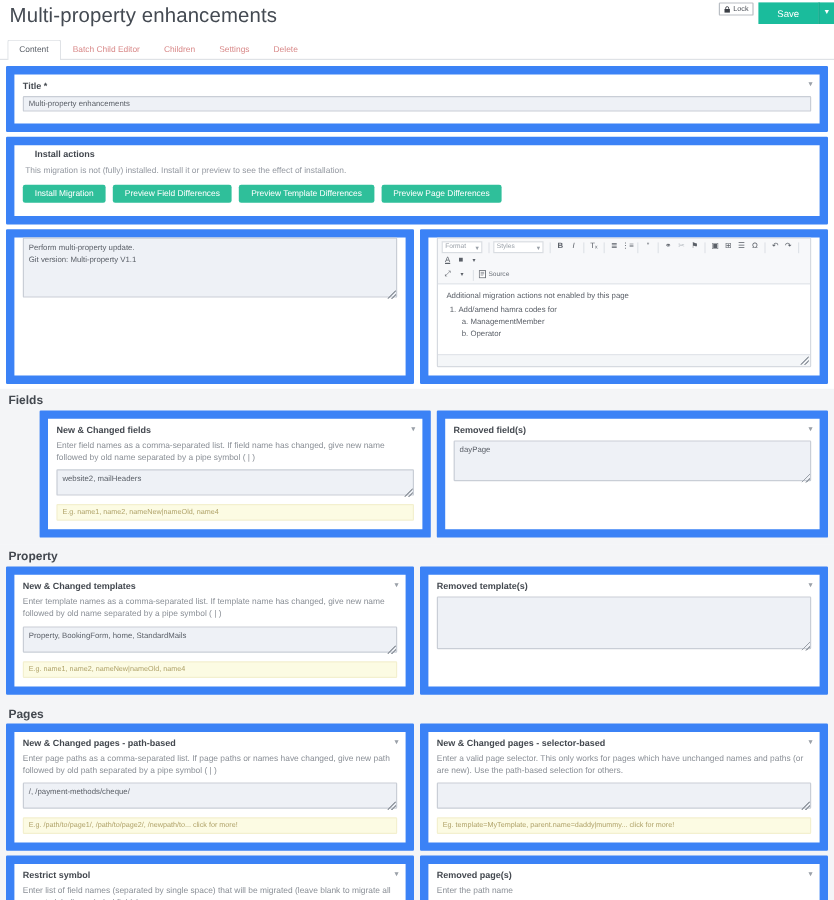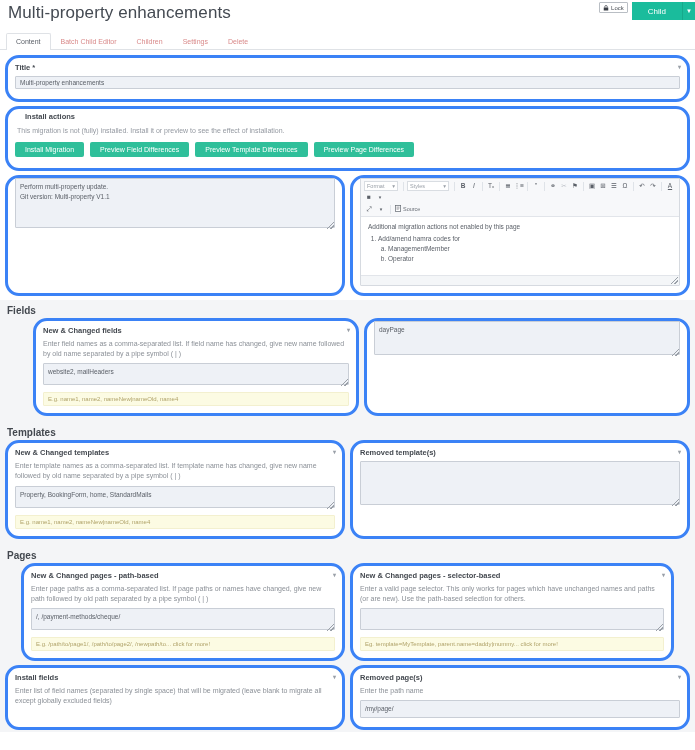"Child" button.save-btn { text: Child -> Save }
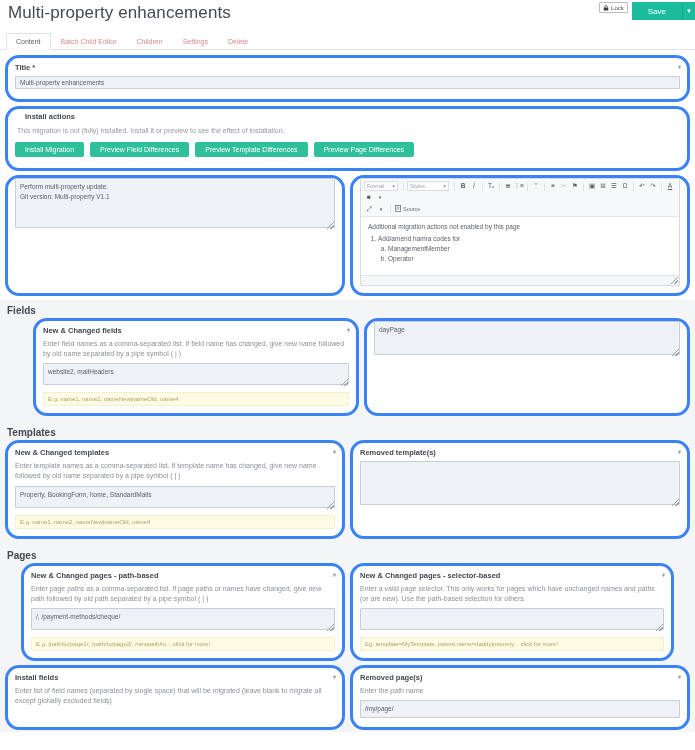"Title *" .panel { border: 3px solid #3b82f6 -> 7px solid #3b82f6; border-radius: 14px -> 1px }
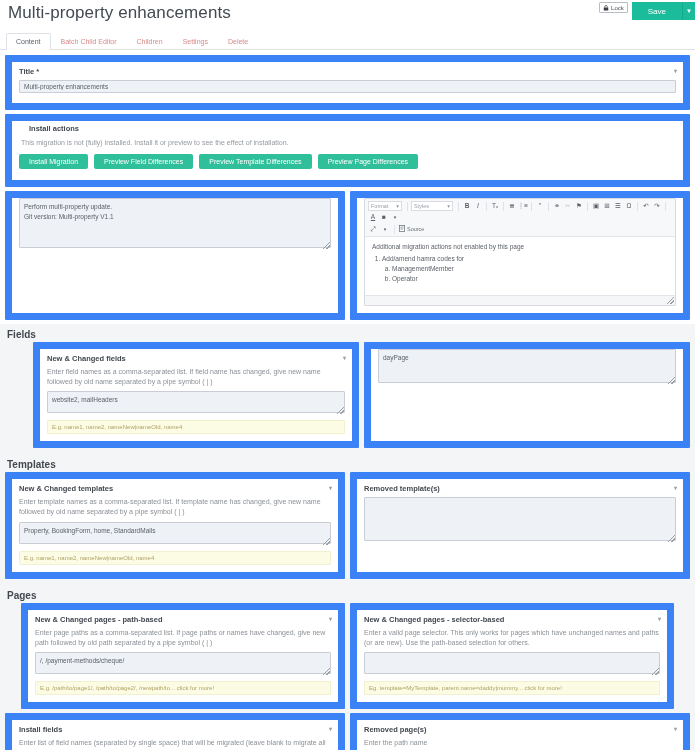"Removed field(s)" div.panel-head { html: none -> <div> <span>Removed field(s)</span> <span>▾</span> </div> }
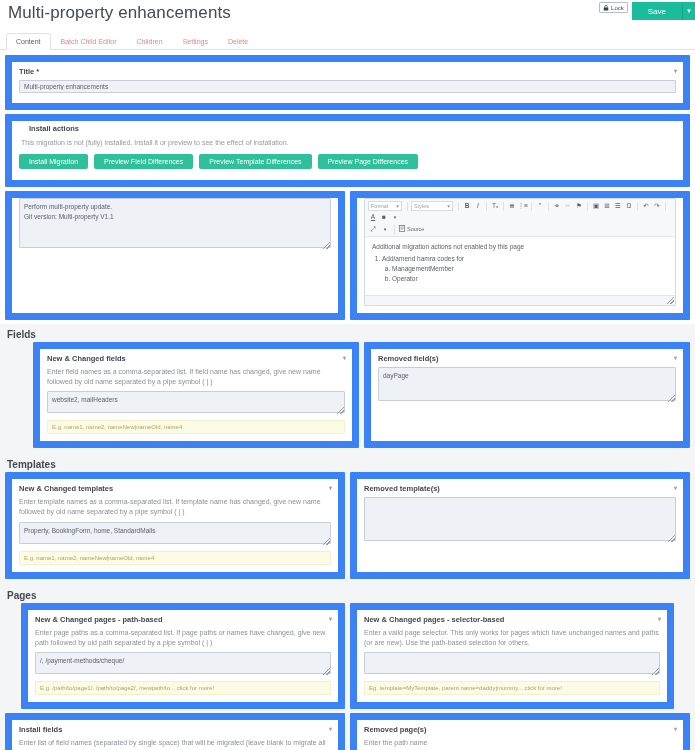"Templates" div.section-label { text: Templates -> Property }
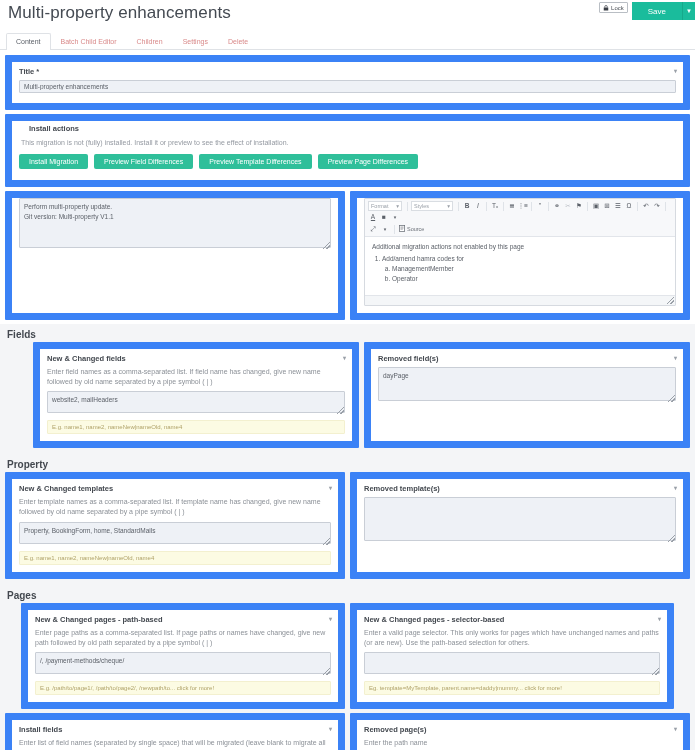"New & Changed pages -" div.two-col { margin: 0 21px 4px -> 0 5px 4px }
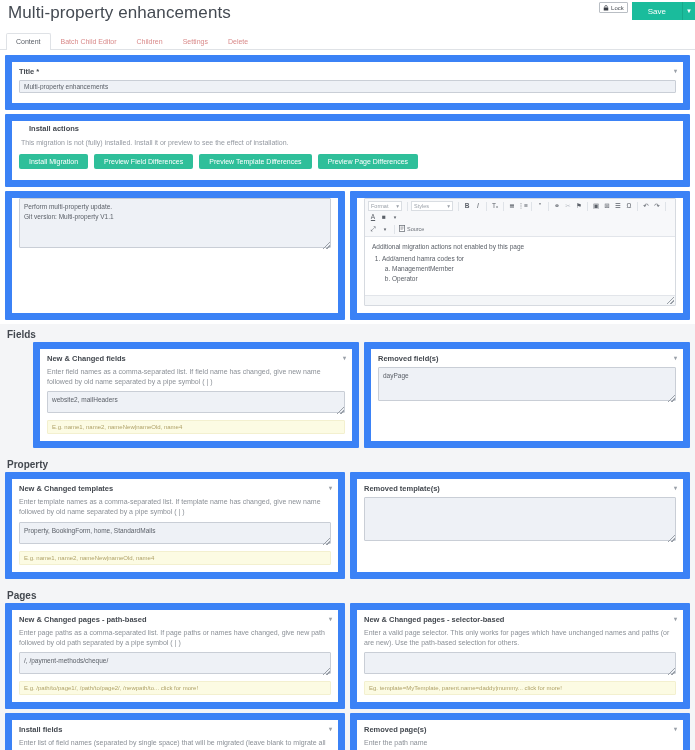"Install fields" span { text: Install fields -> Restrict symbol }
